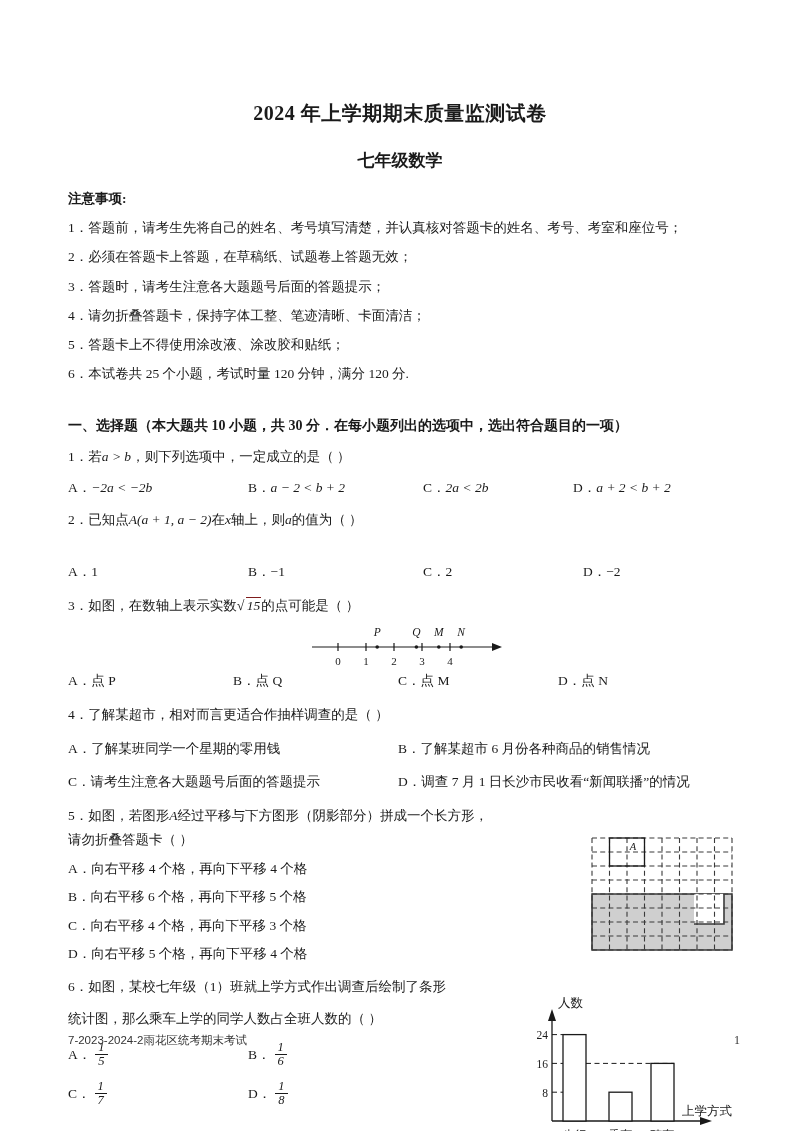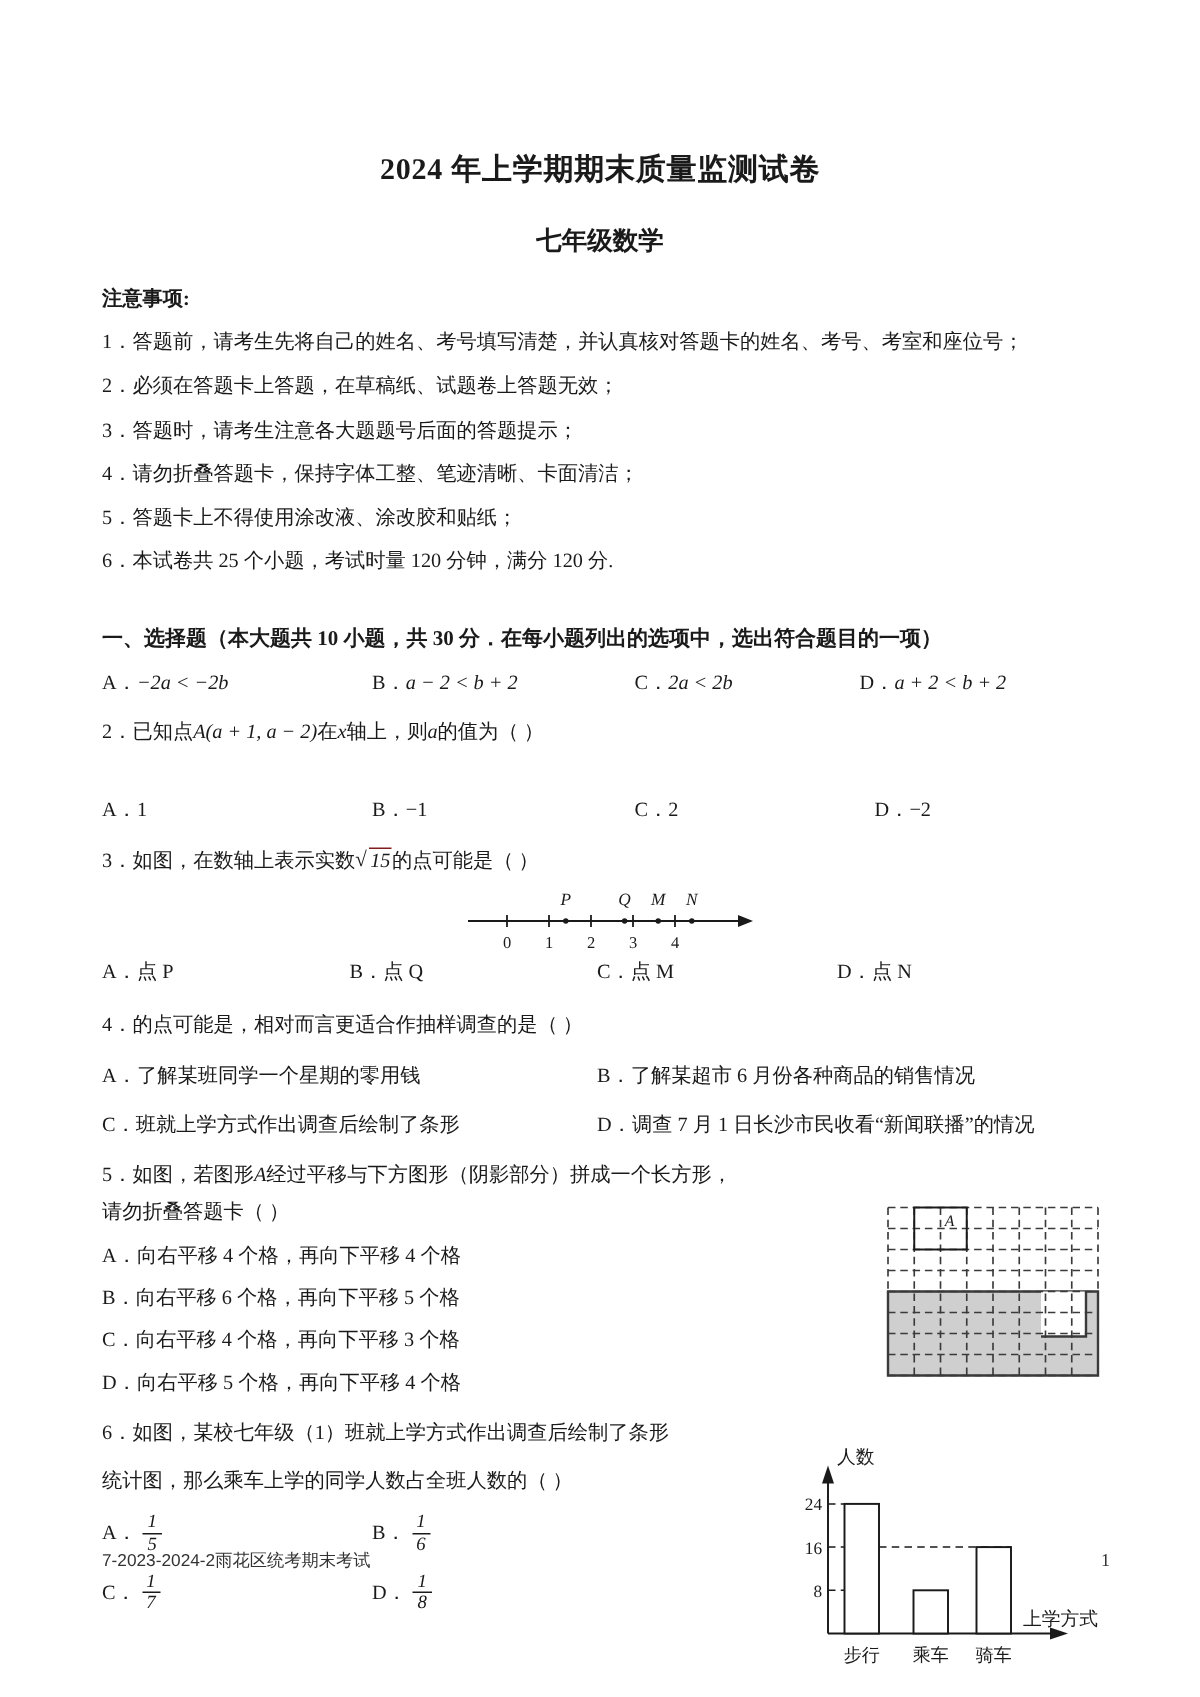"1．若a > b，则下列选项中，一定成立的是（ ）" div.q-stem { html: none -> <div><span>1．</span><span>若</span><span>a &gt; b</span><span>，则下列选项中，一定成立的是（ ）</span></div> }
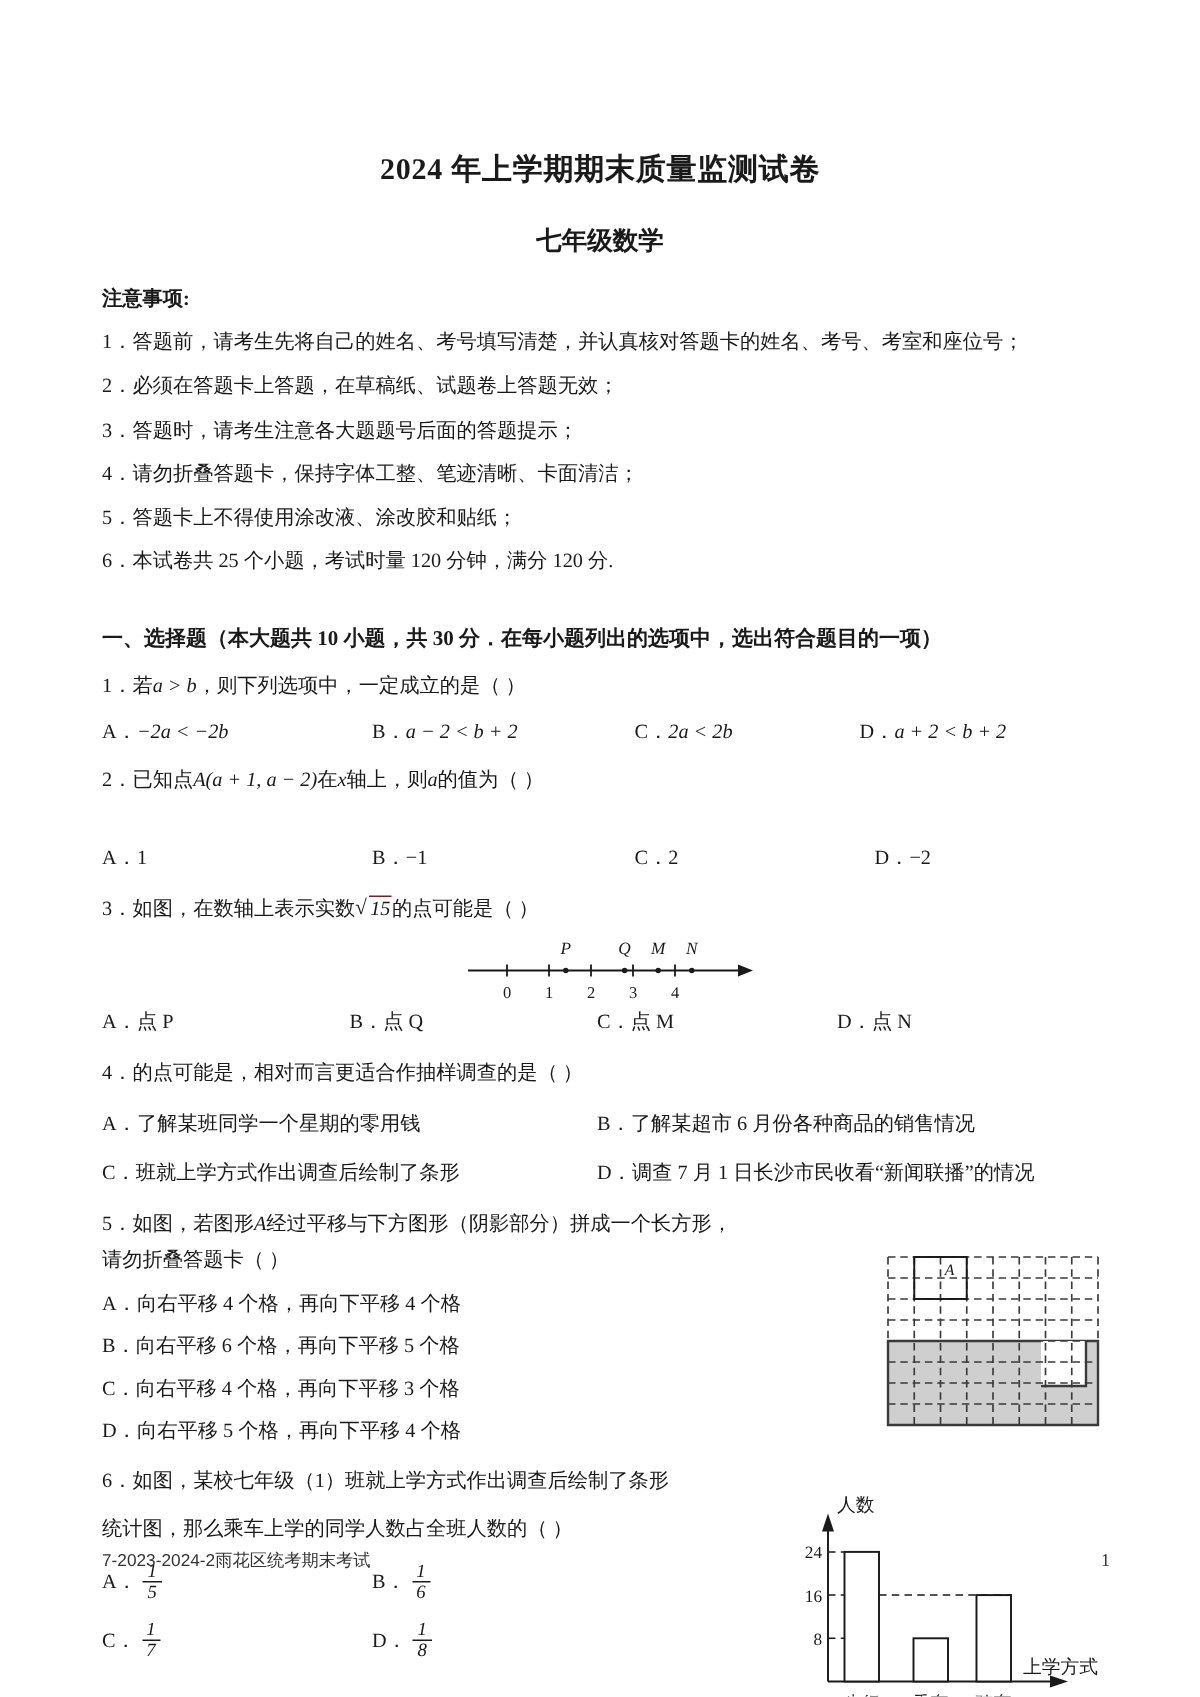"的点可能是，相对而言更适合作抽样调查的是（ ）" span { text: 的点可能是 -> 了解某超市 }
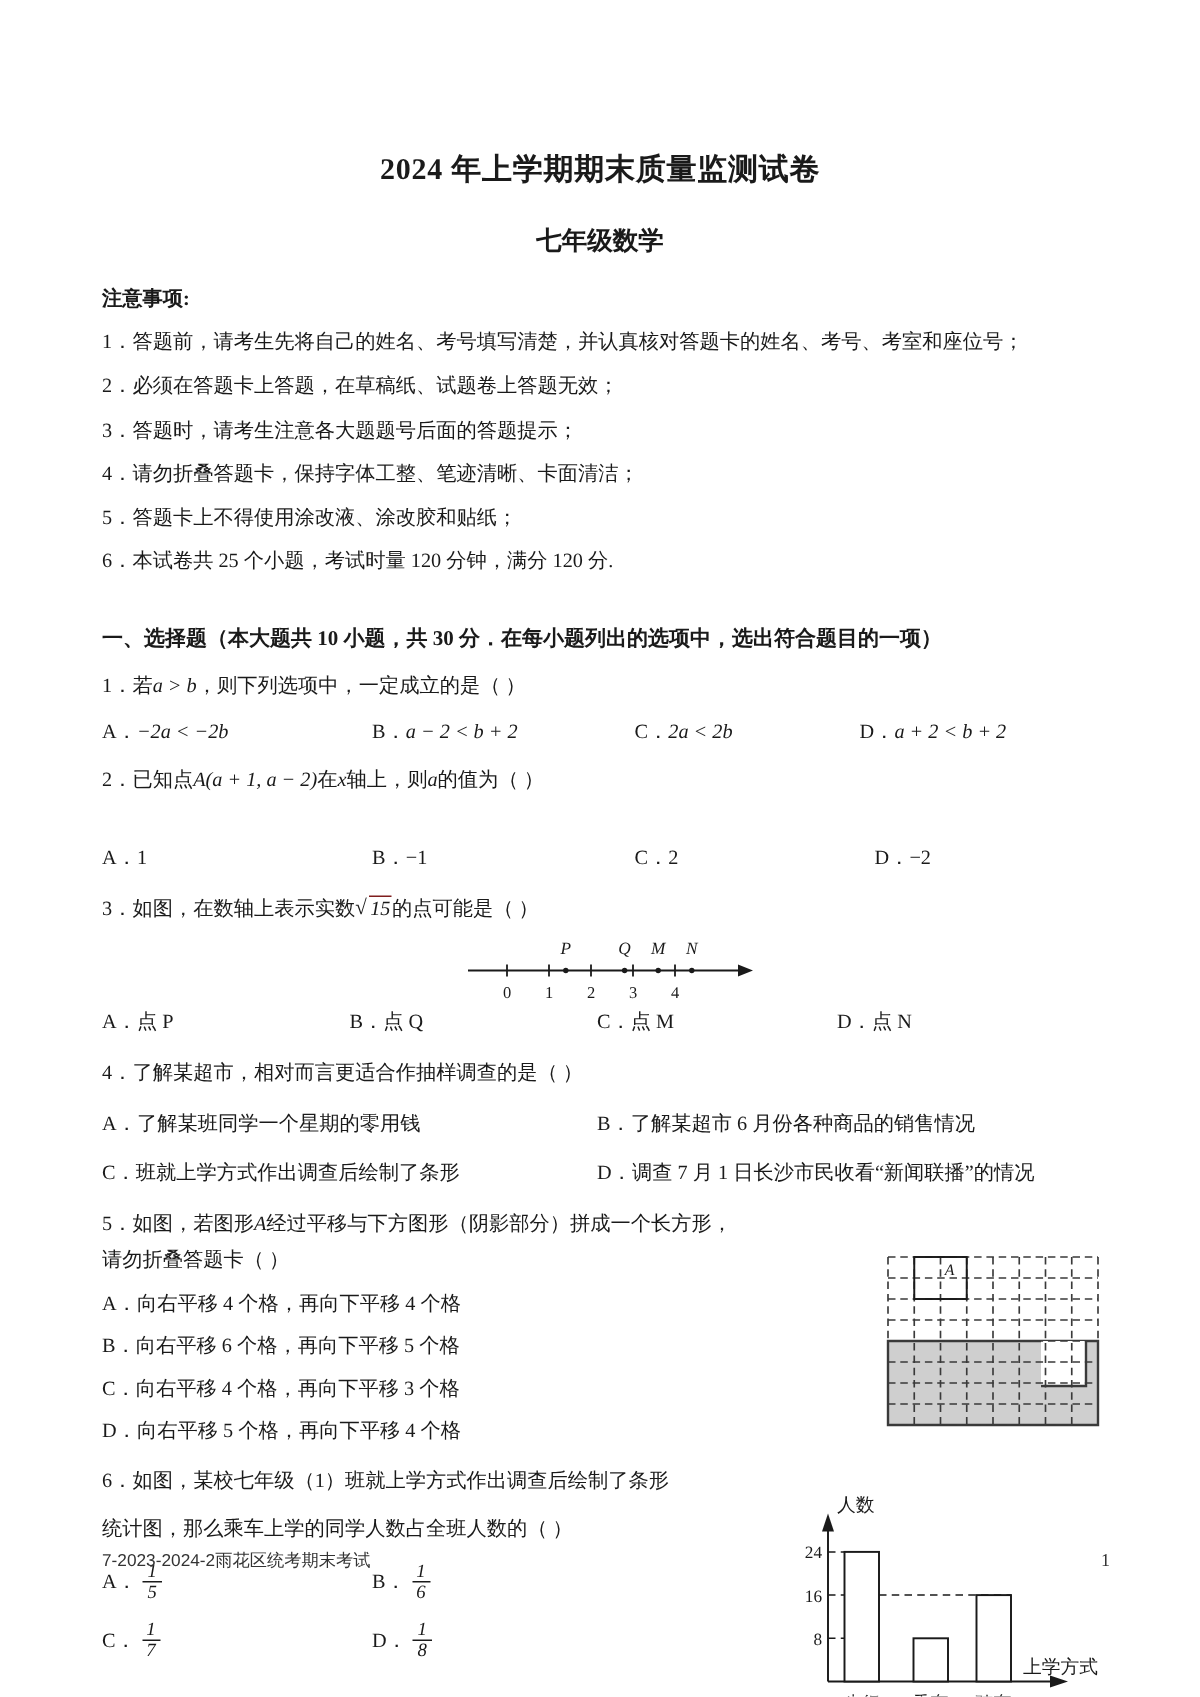"班就上学方式作出调查后绘制了条形" span { text: 班就上学方式作出调查后绘制了条形 -> 请考生注意各大题题号后面的答题提示 }
